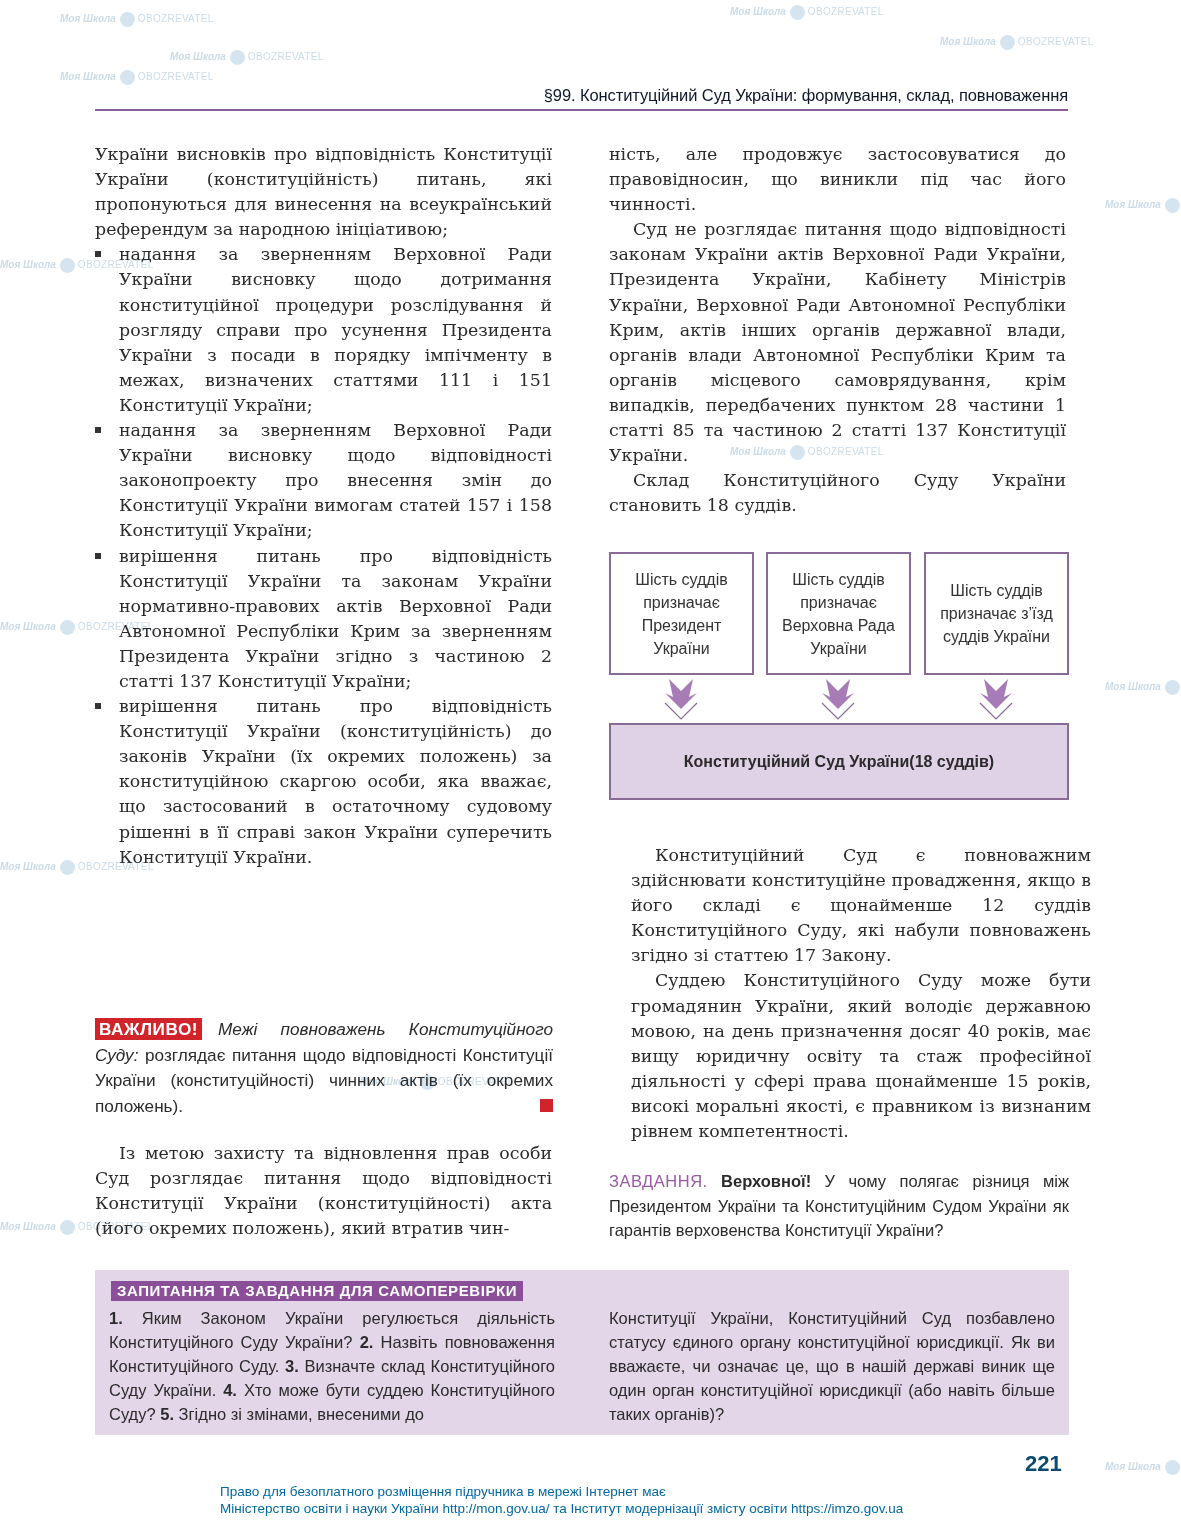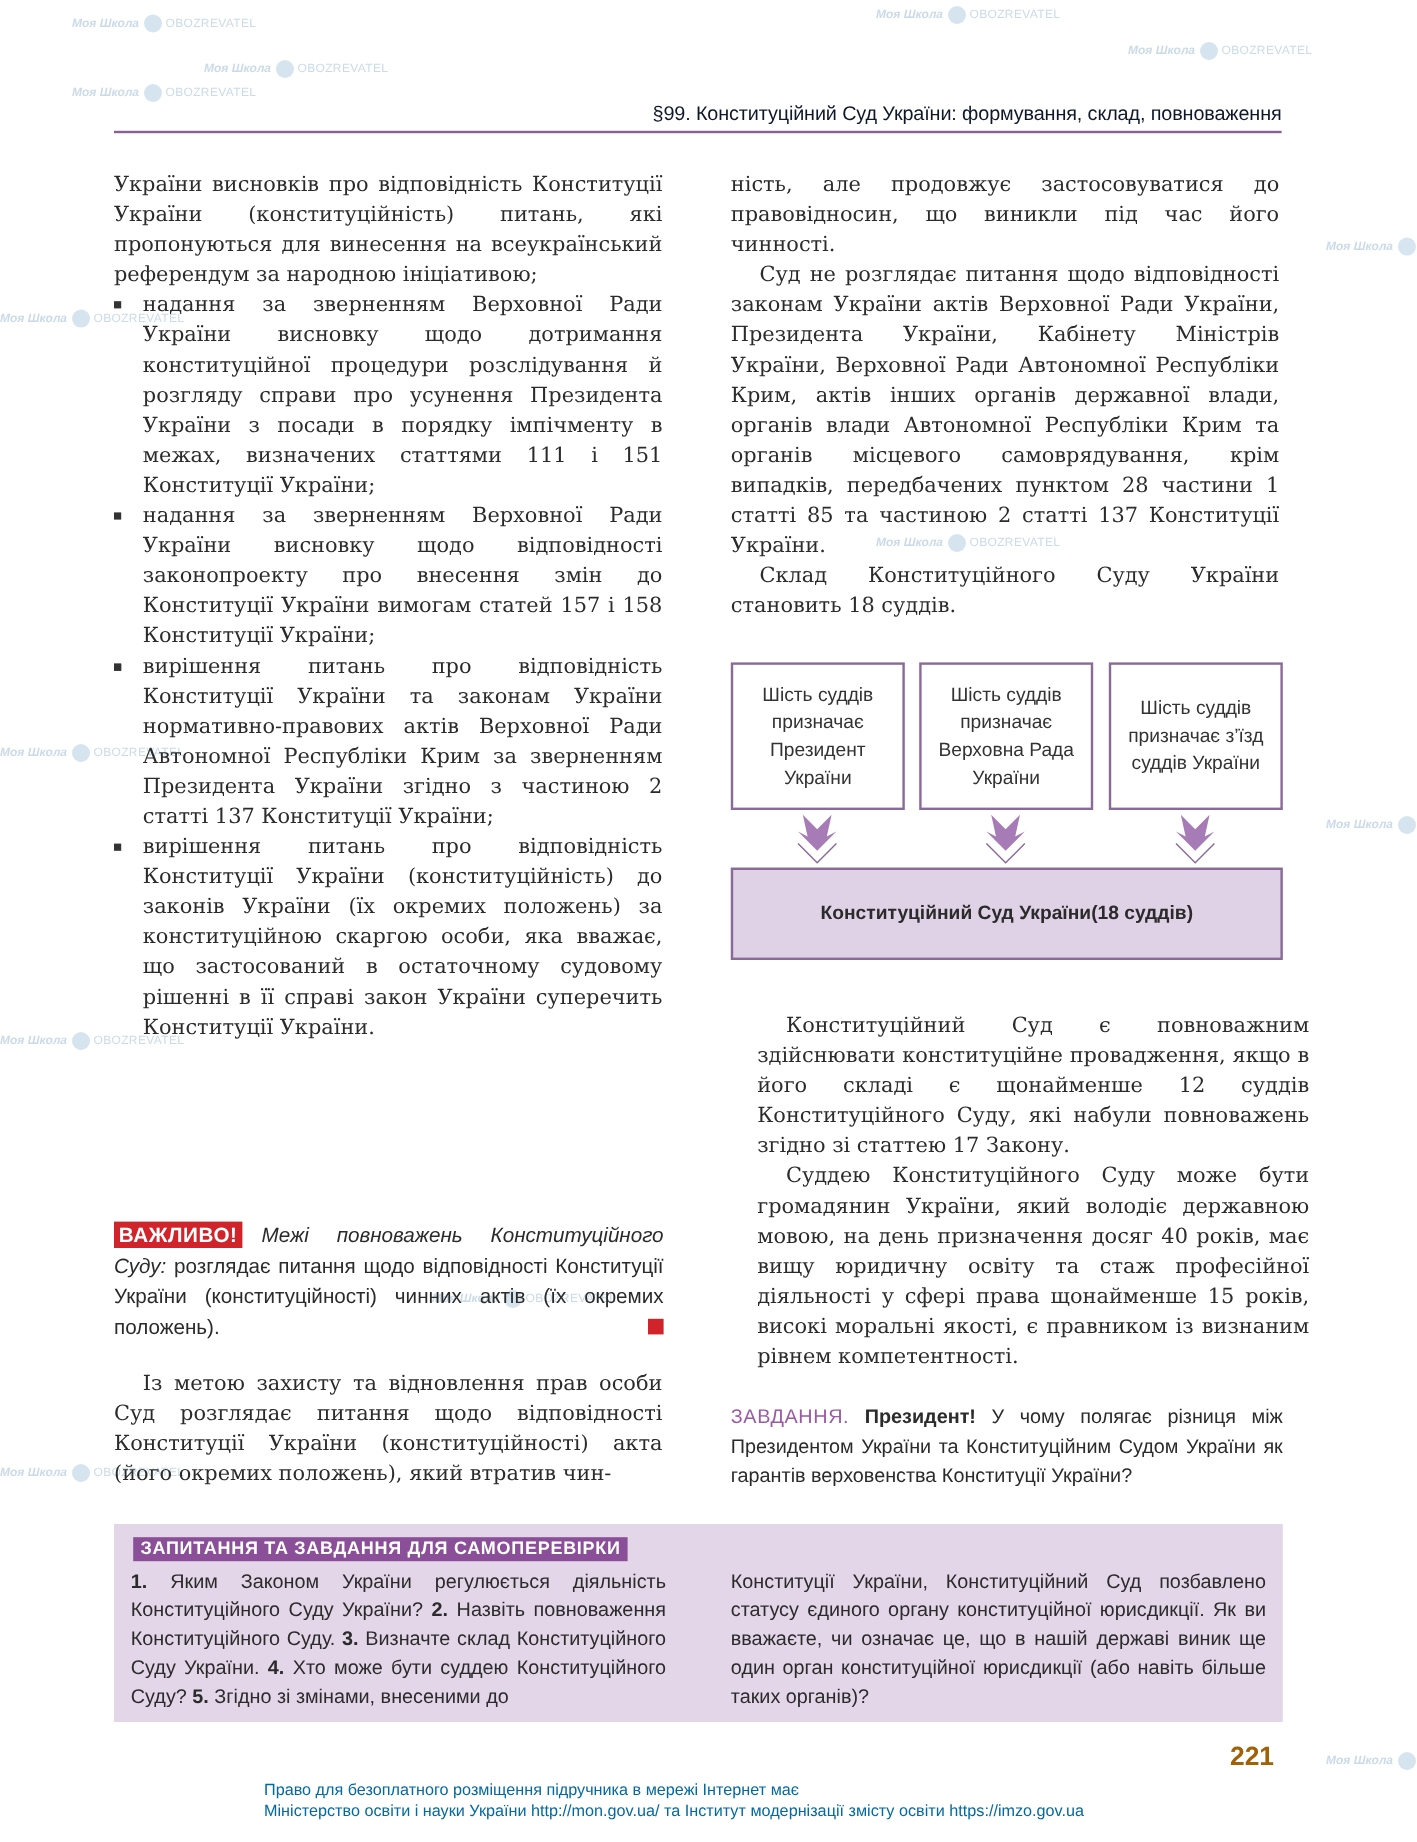"Президент!" span.tbold { text: Президент -> Верховної }
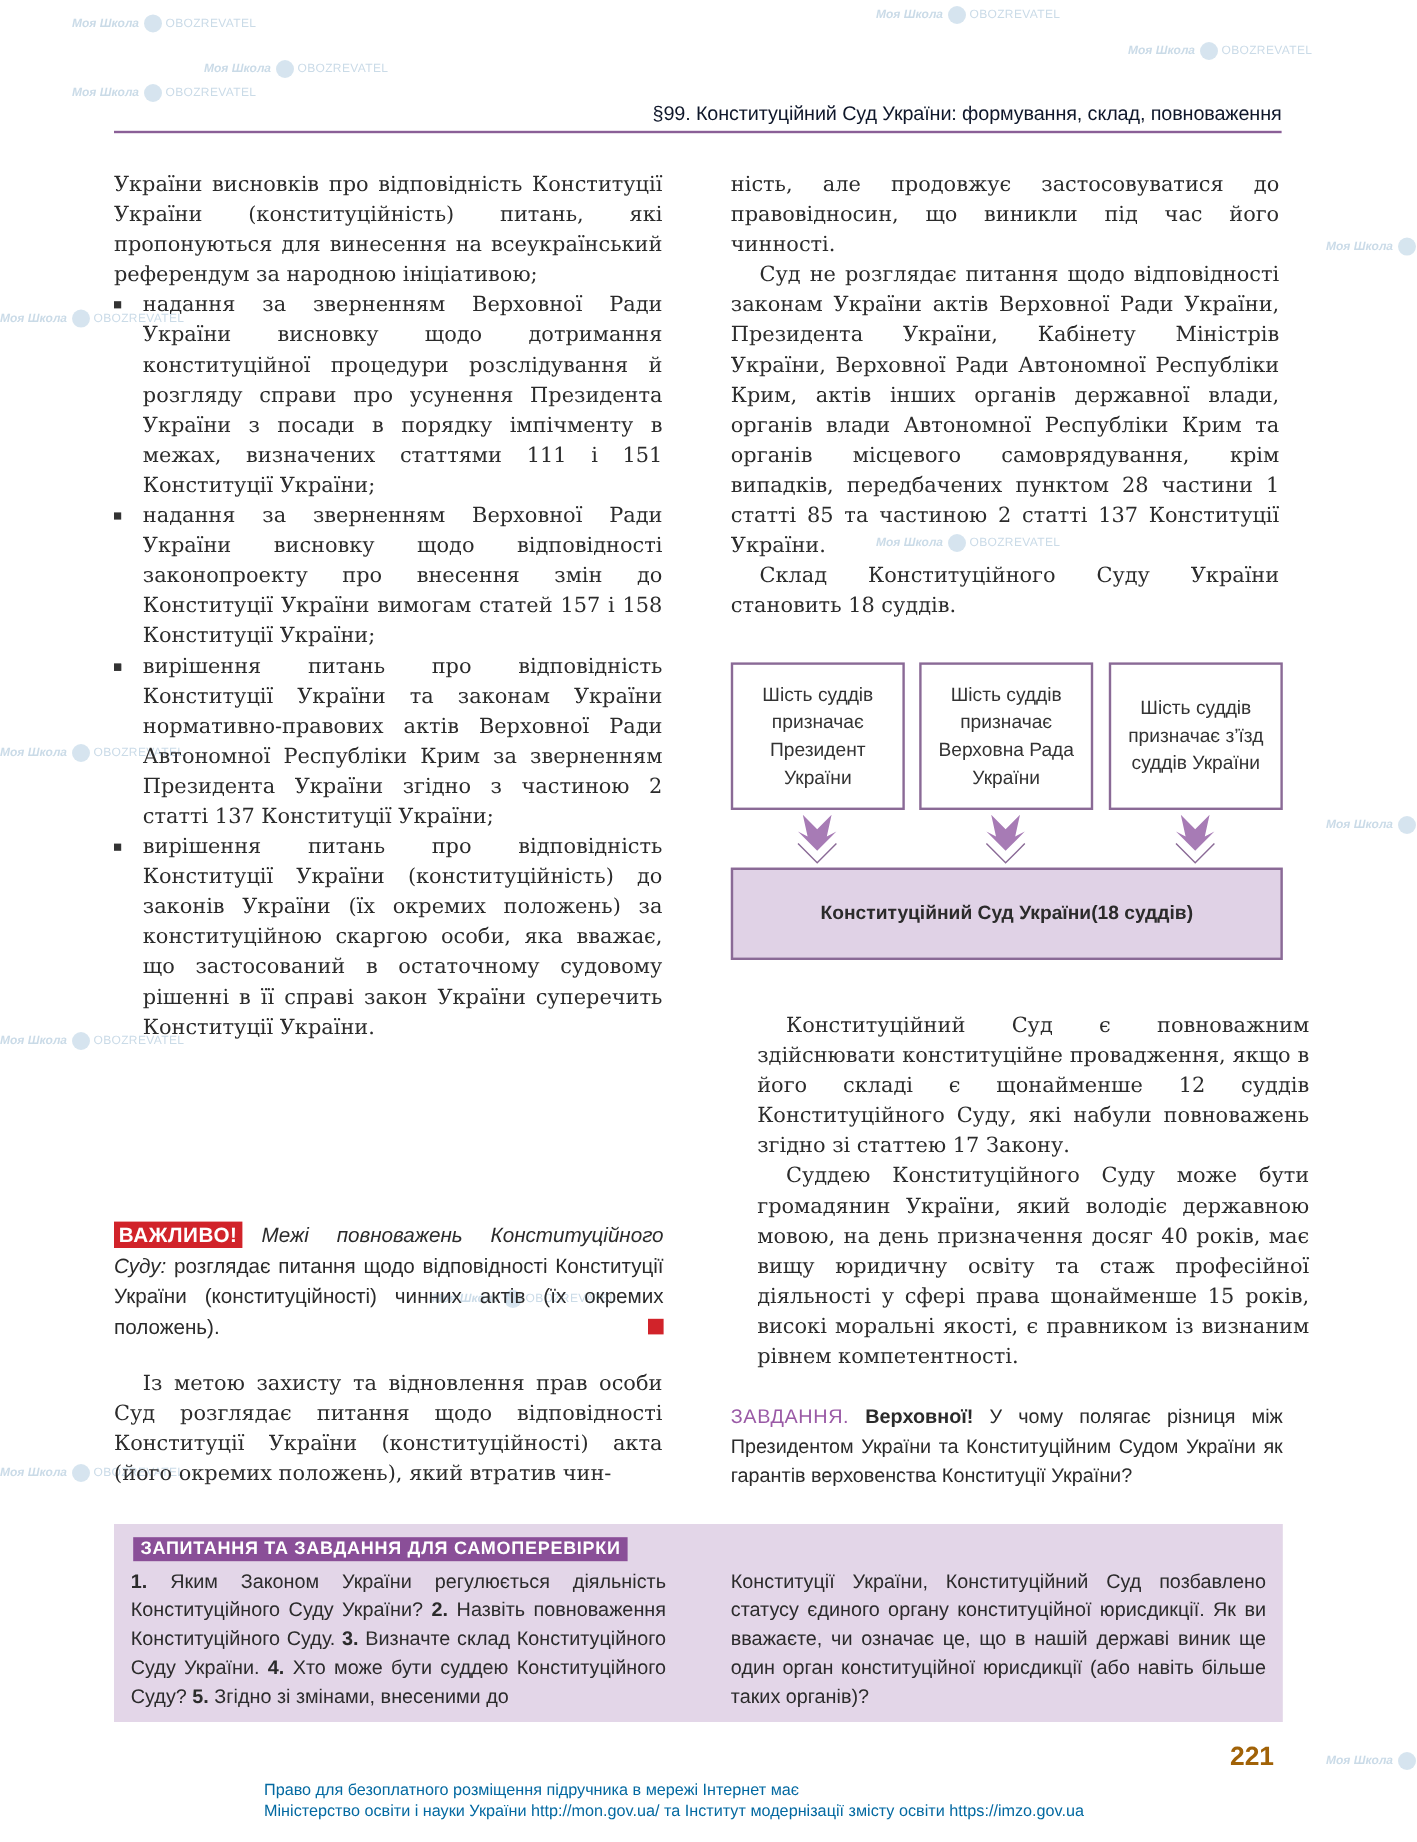"221" .pagenum { color: #a16207 -> #0c4a6e }
